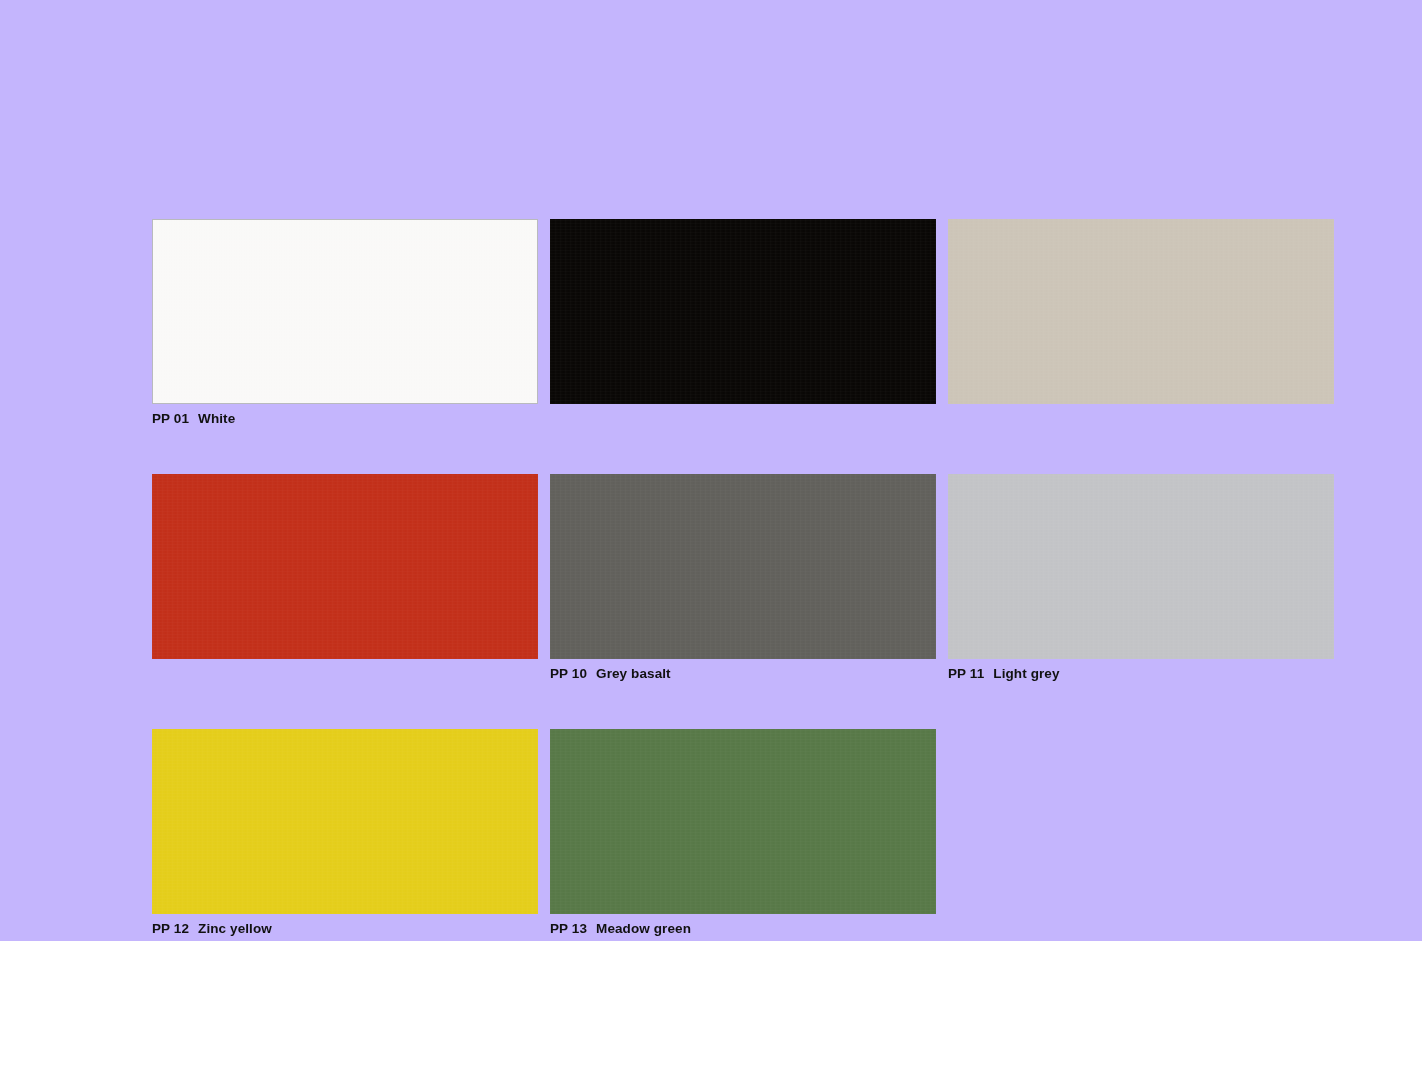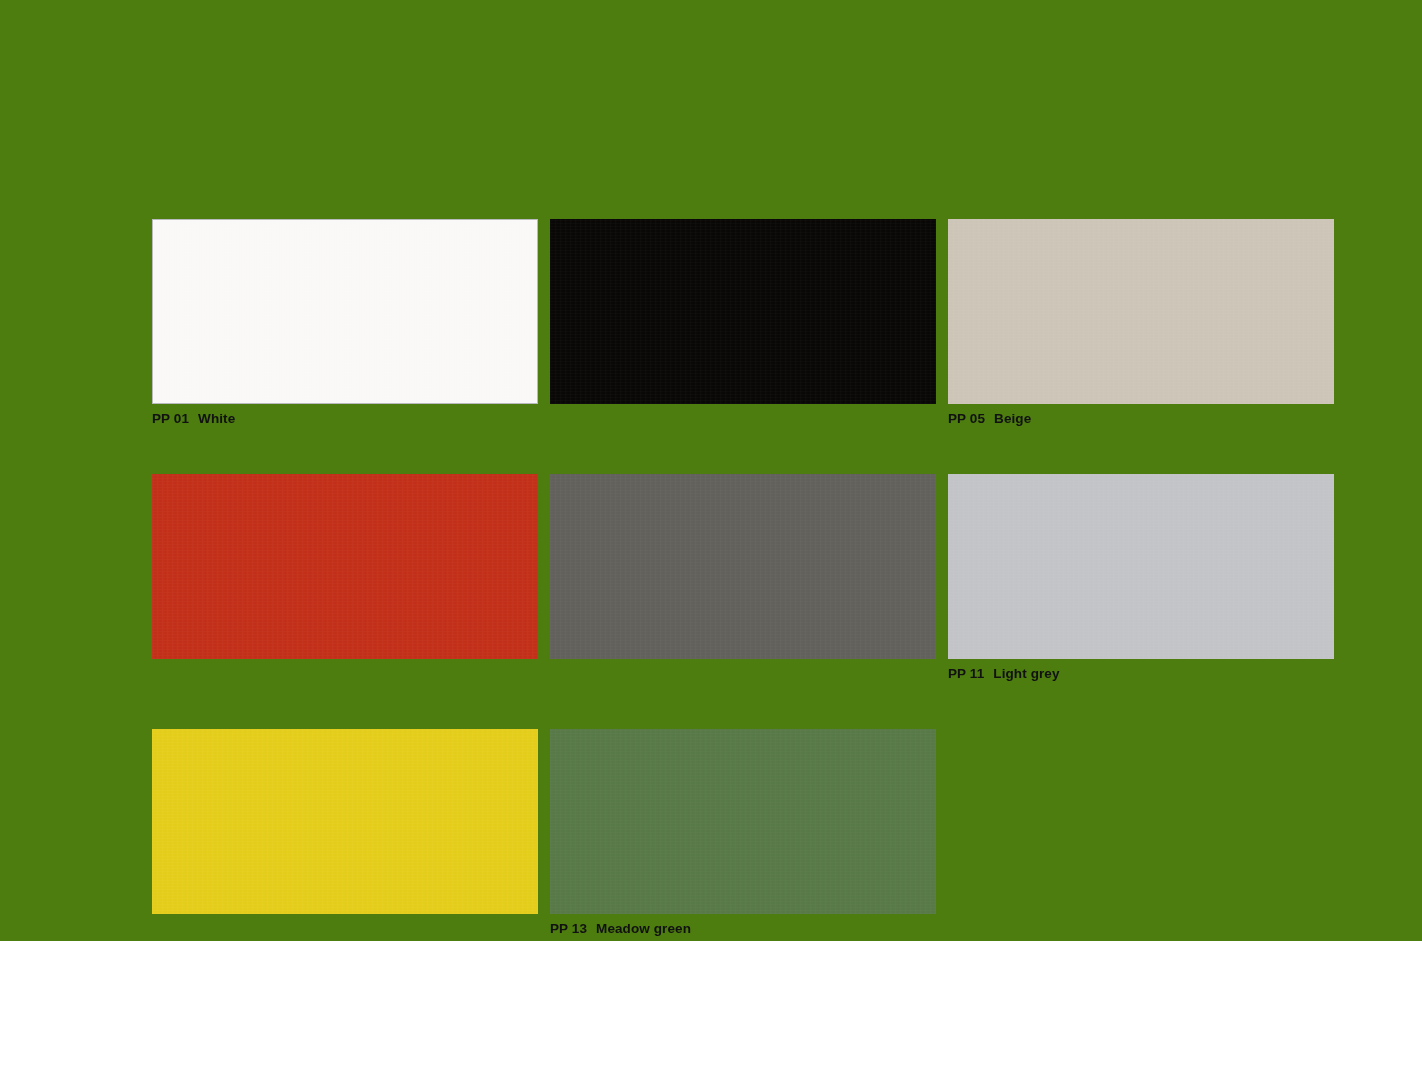"PP 01 White" #page { background: #4d7c0f -> #c4b5fd }
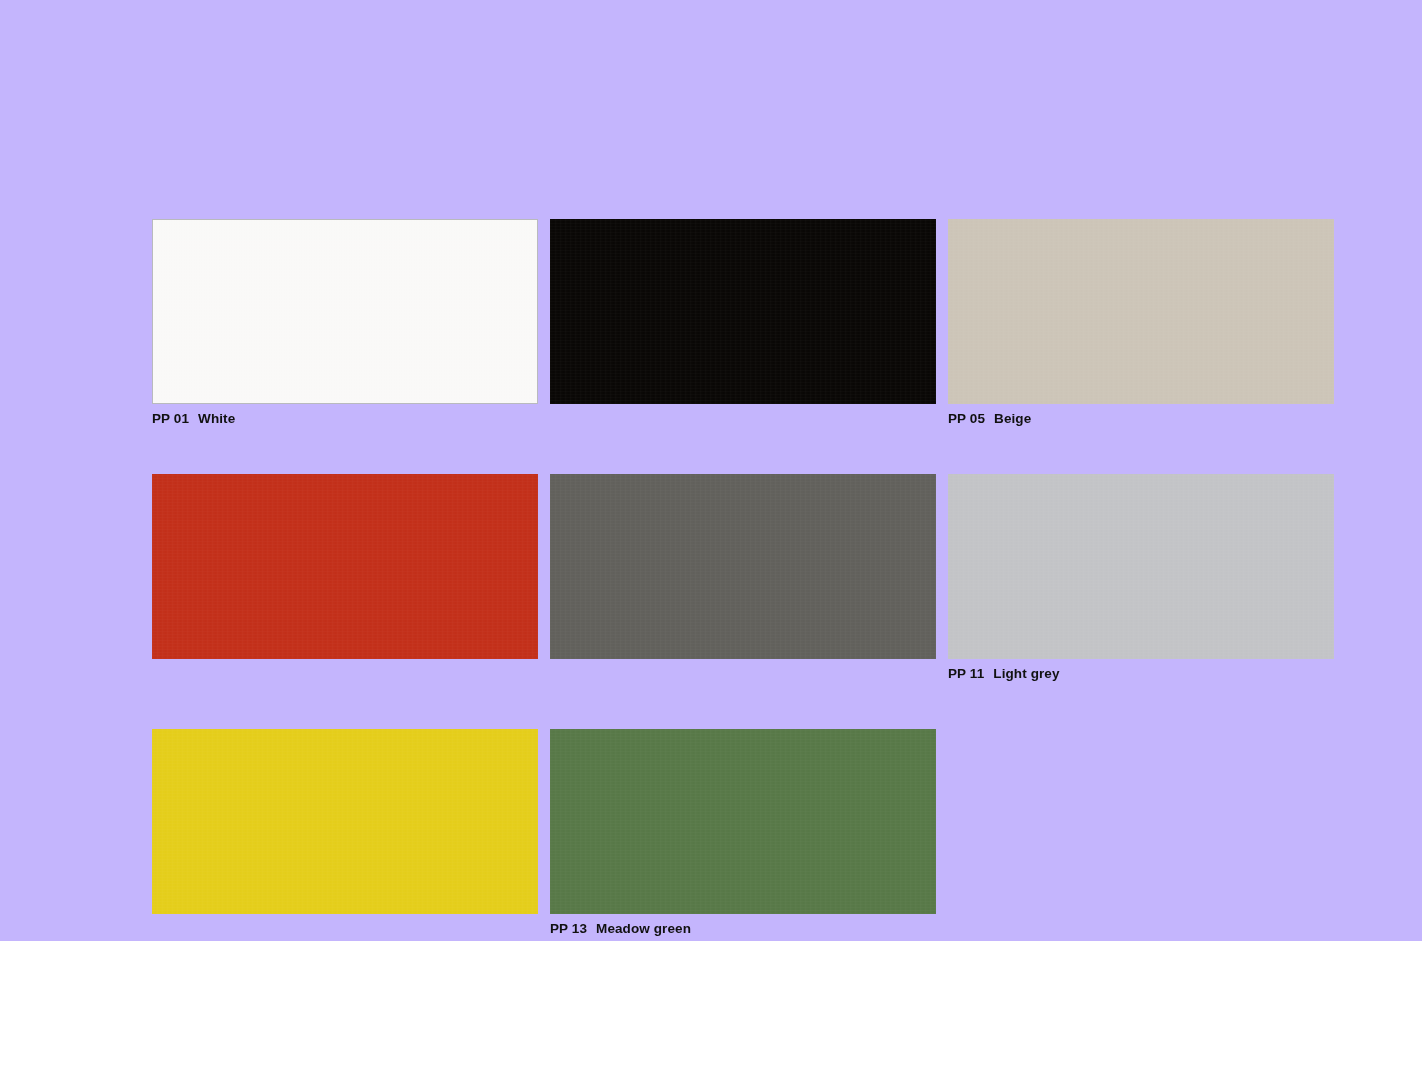"PP 05 Beige" div.swatch-label { html: <div> <span>PP 05</span><span>Beige</span> </div> -> none }
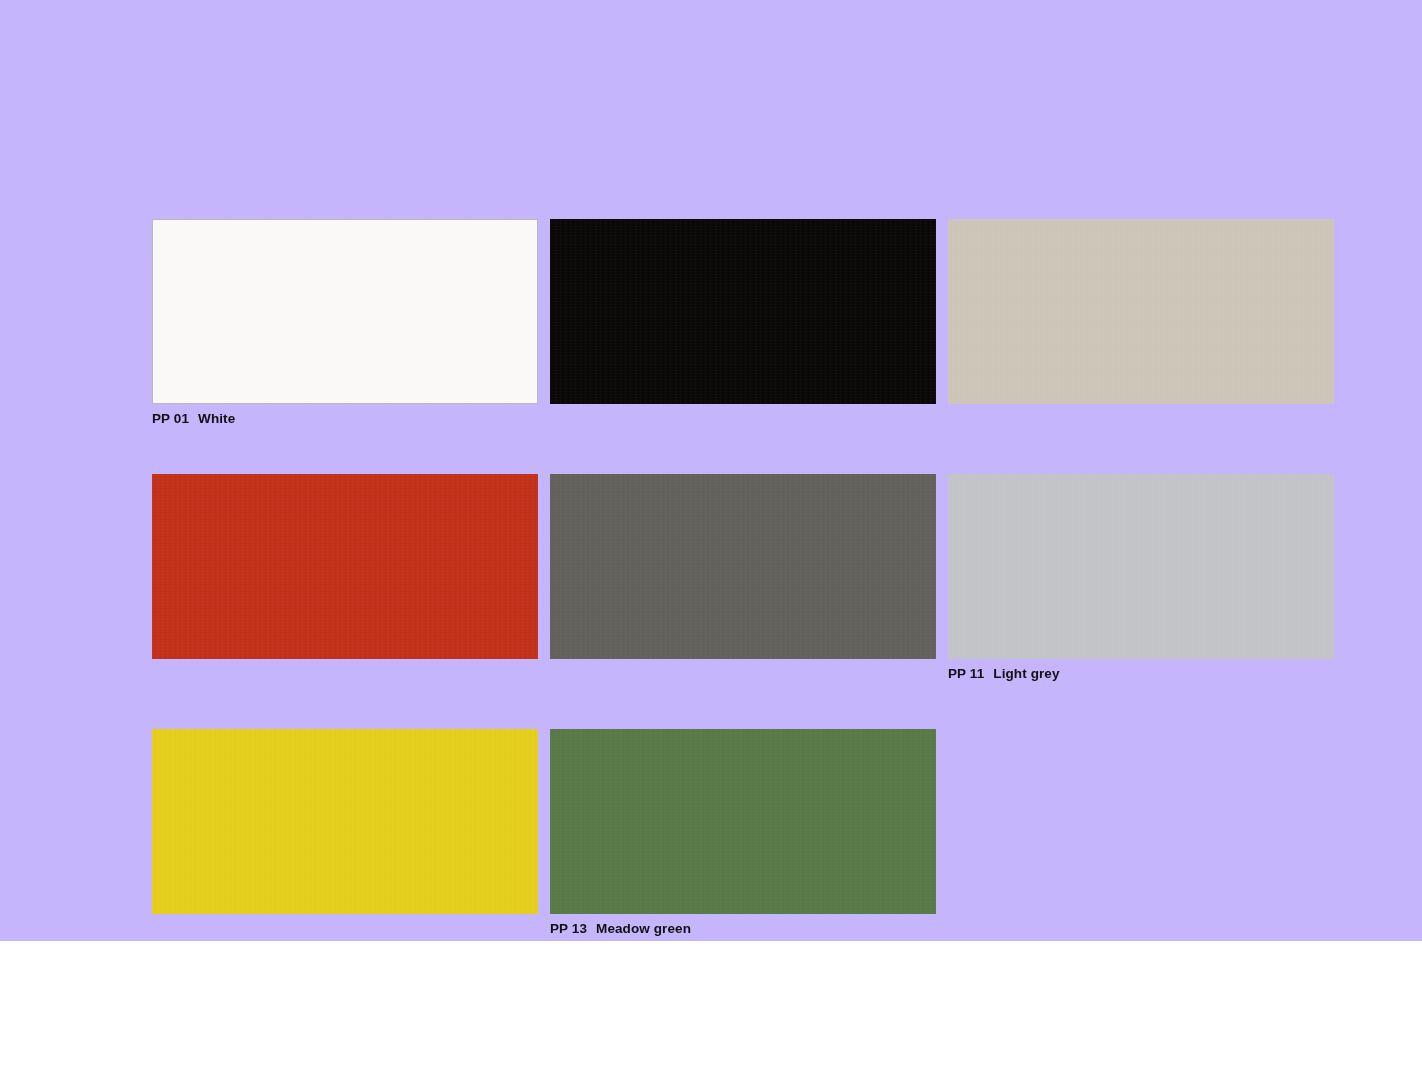"PP 10 Grey basalt" div.swatch-label { html: none -> <div> <span>PP 10</span><span>Grey basalt</span> </div> }
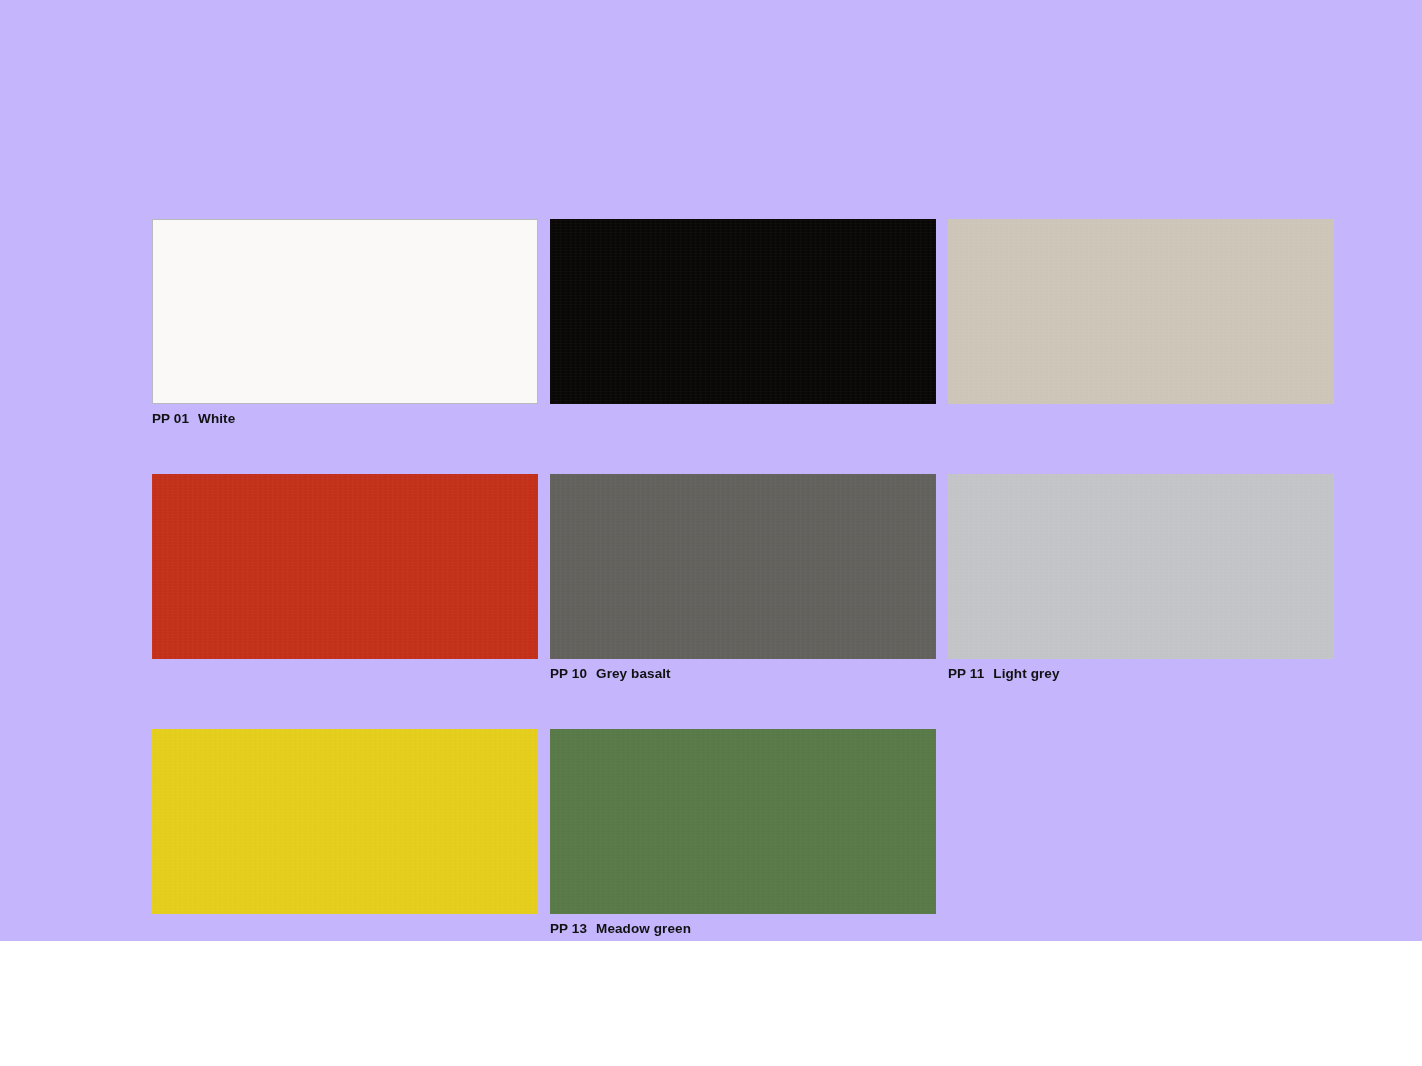"PP 12 Zinc yellow" div.swatch-label { html: none -> <div> <span>PP 12</span><span>Zinc yellow</span> </div> }
